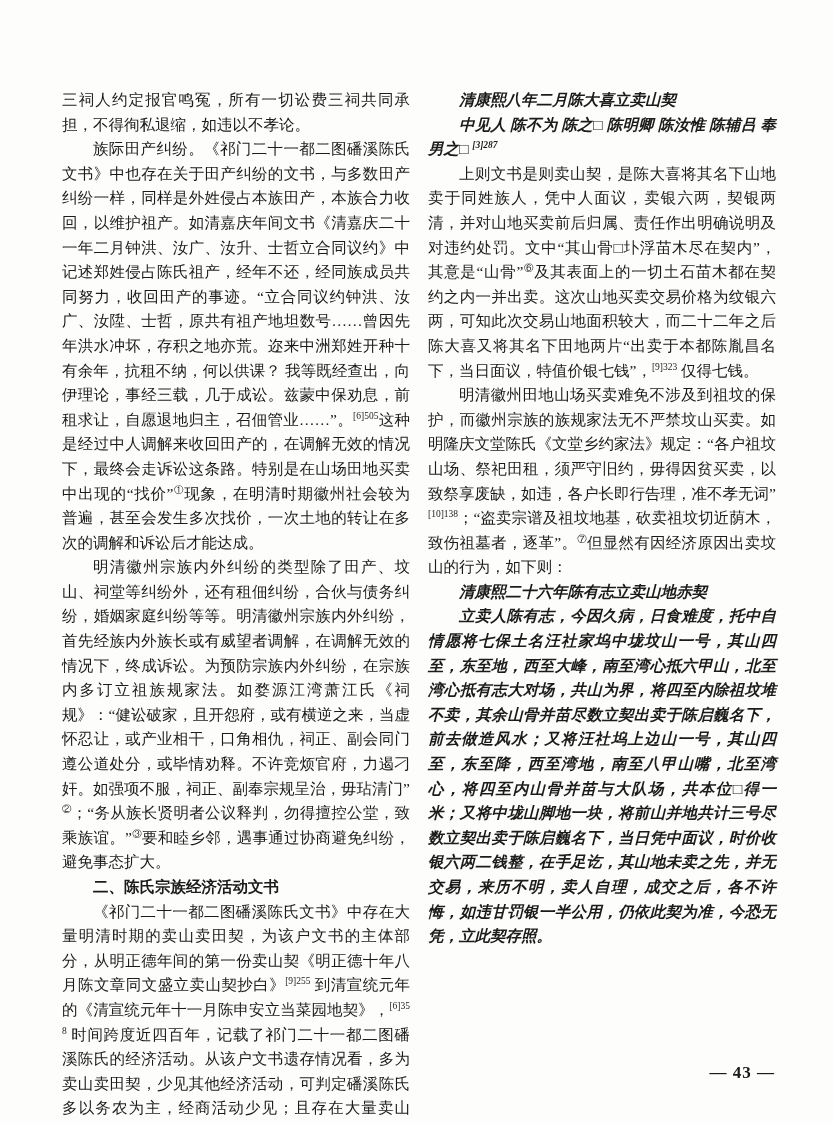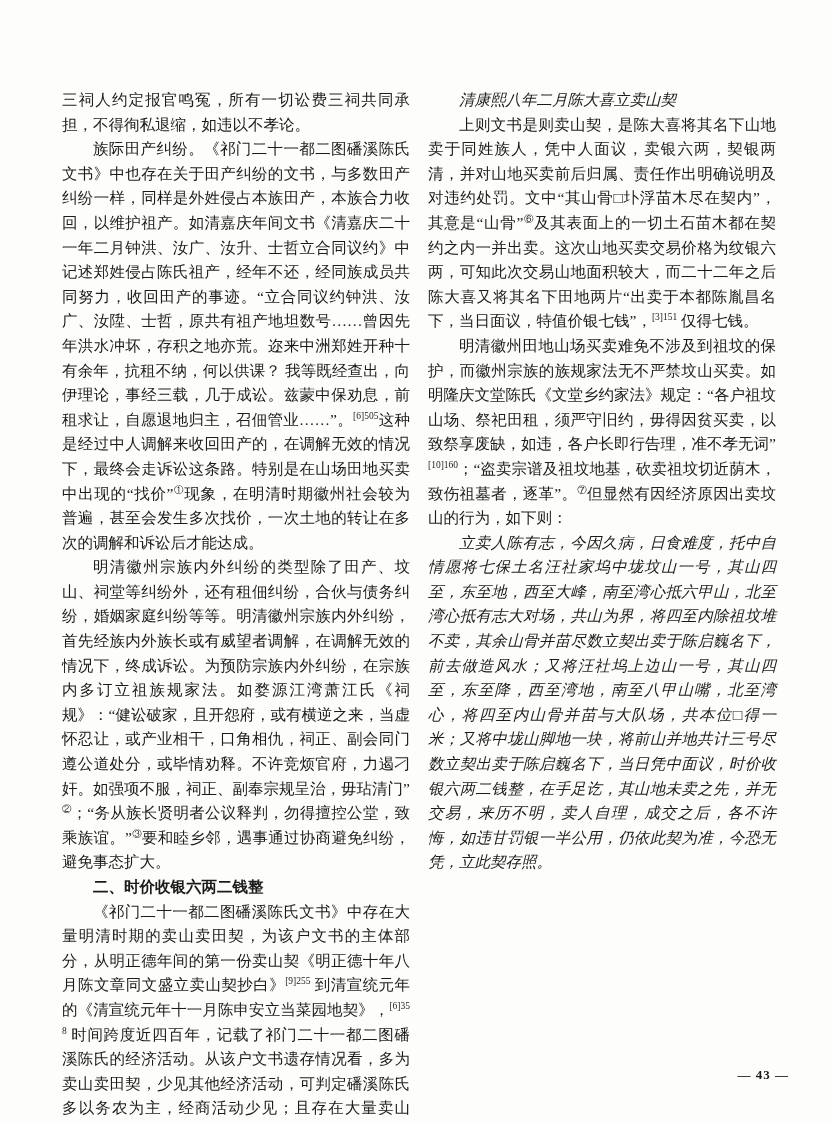"清康熙八年二月陈大喜立卖山契" .quote-title, .quote, .quote-sign { font-weight: none -> bold }
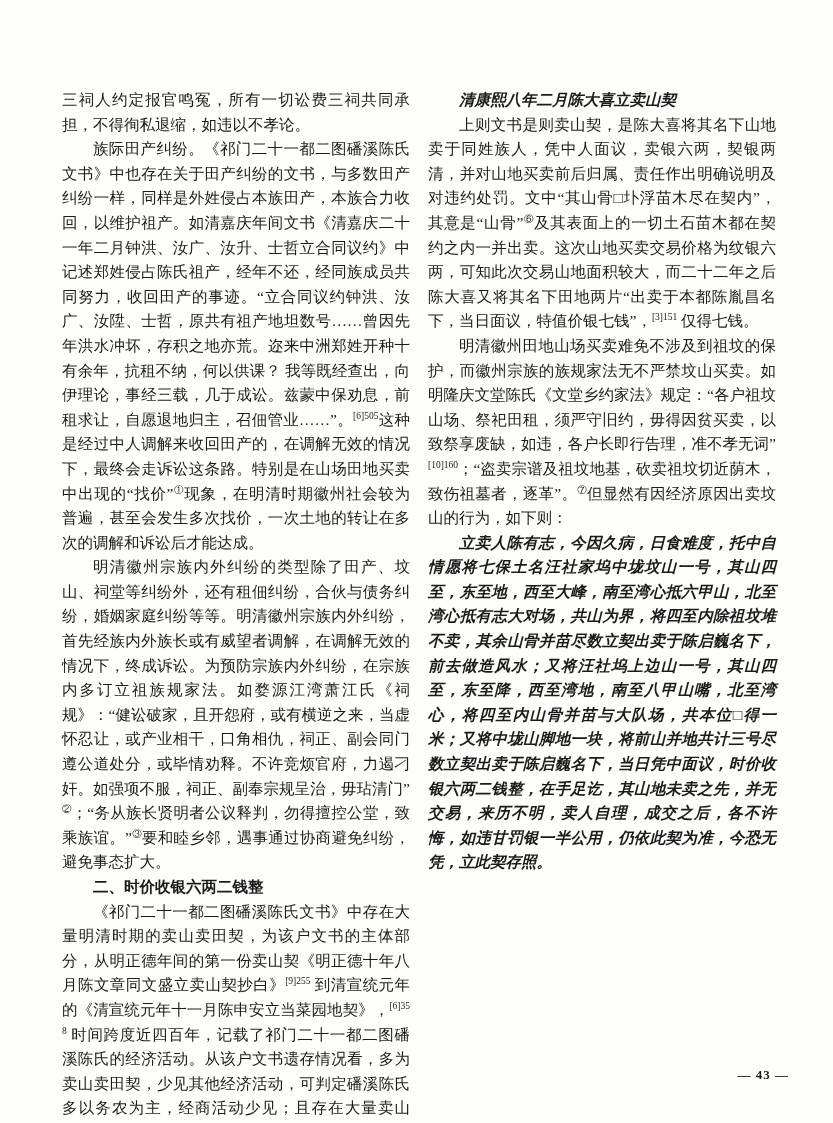"中见人 陈不为 陈之□ 陈明卿 陈汝惟" p.quote-sign { html: none -> <p>中见人 陈不为 陈之□ 陈明卿 陈汝惟 陈辅吕 奉男之□ <sup>[3]287</sup></p> }
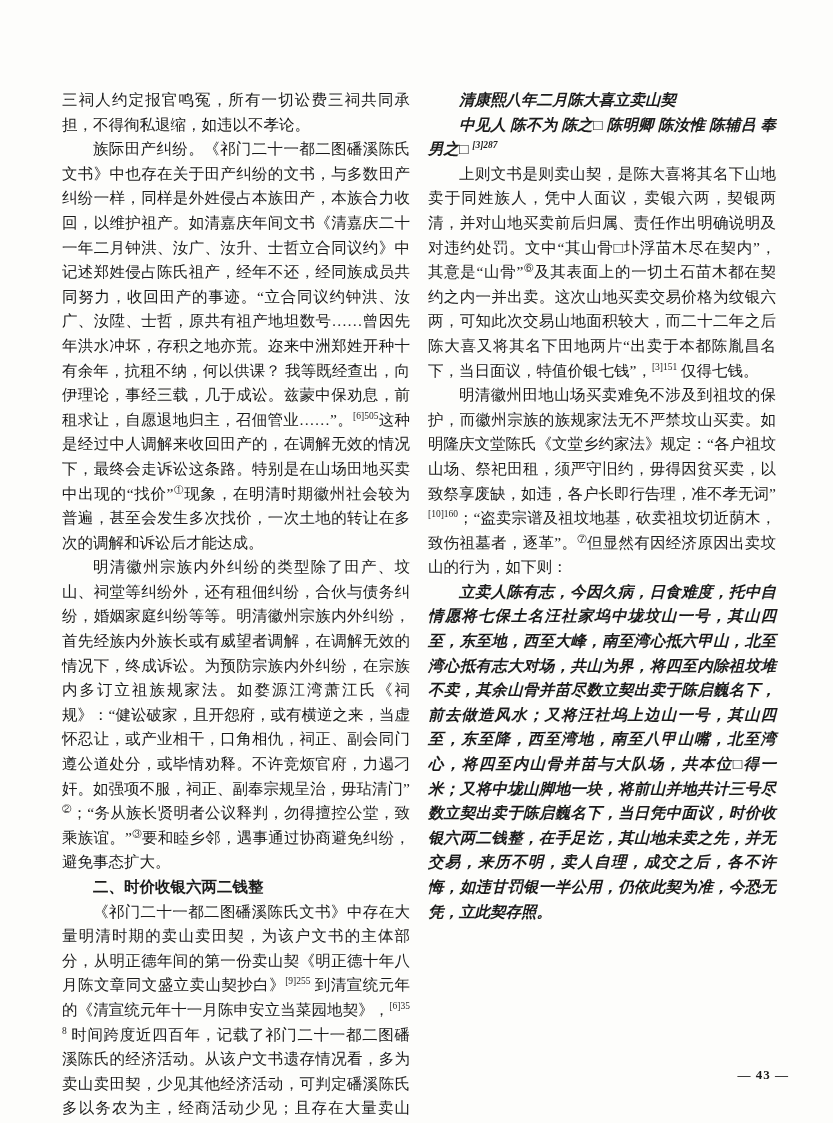"[3]151" sup { text: 3]151 -> 9]323 }
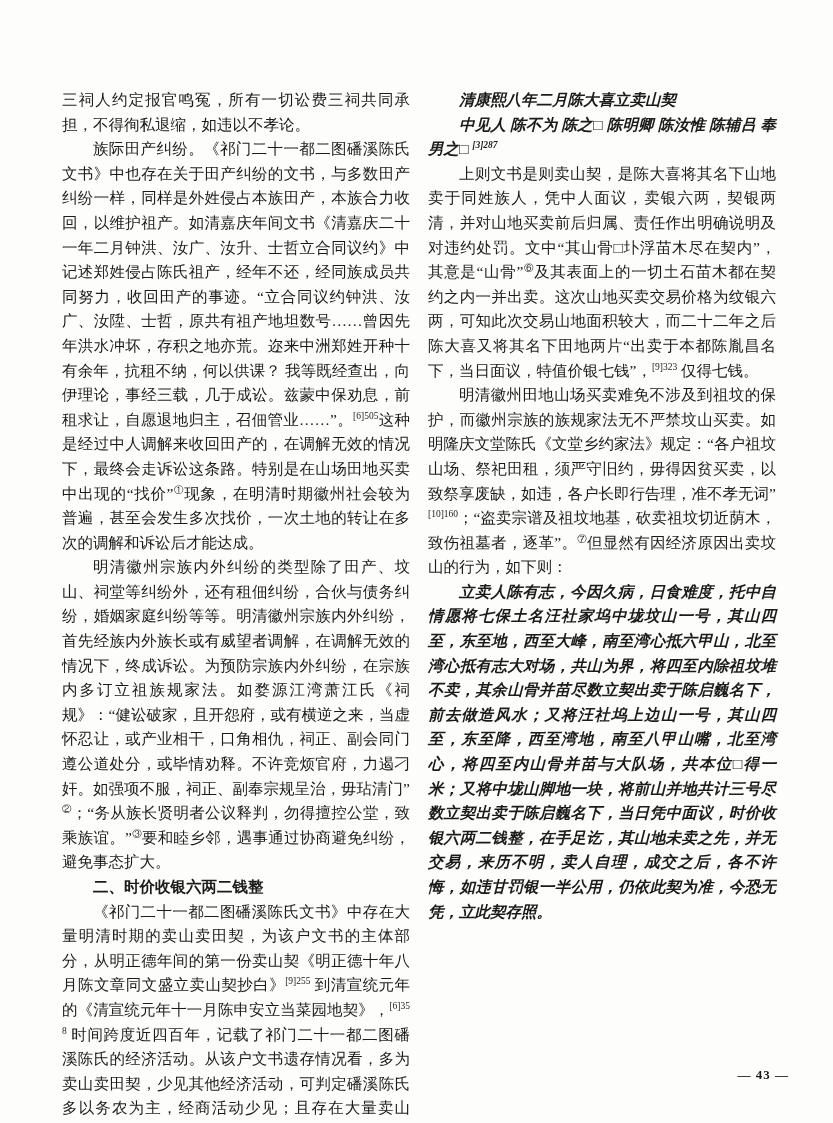"[10]160" sup { text: 160 -> 138 }
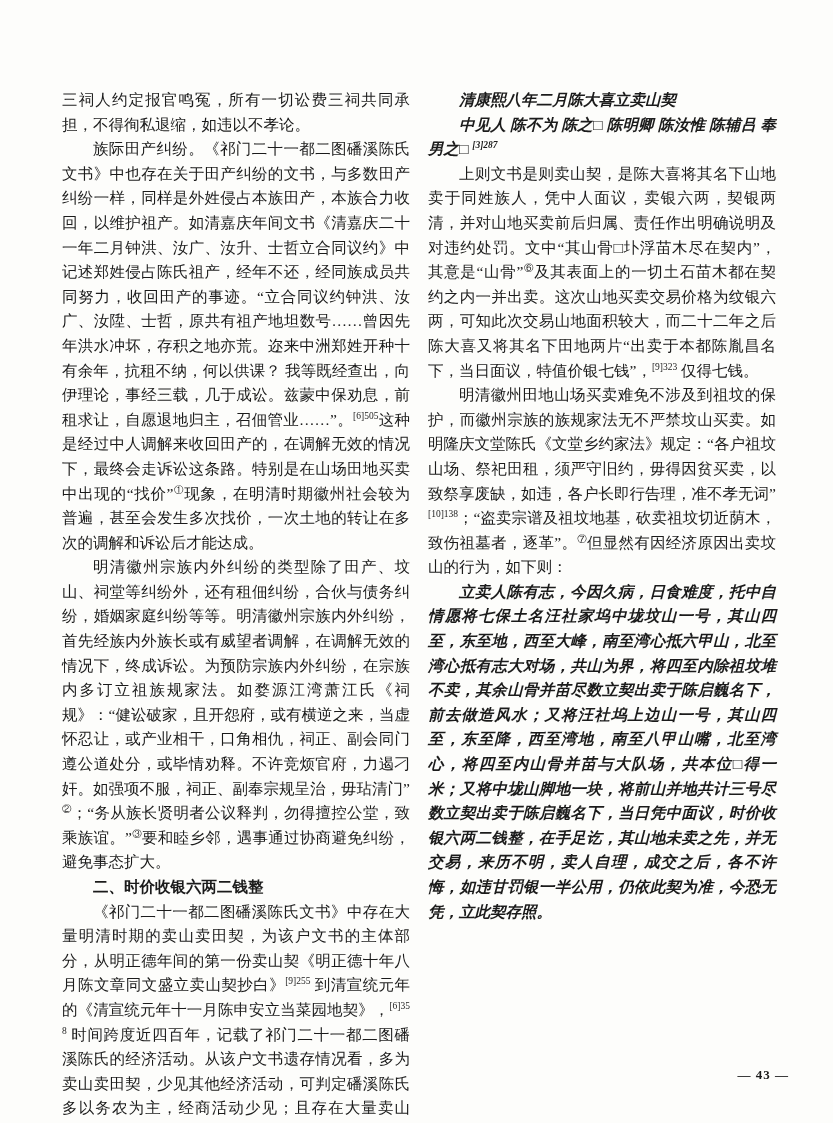"清康熙二十六年陈有志立卖山地赤契" p.quote-title { html: none -> <p>清康熙二十六年陈有志立卖山地赤契</p> }
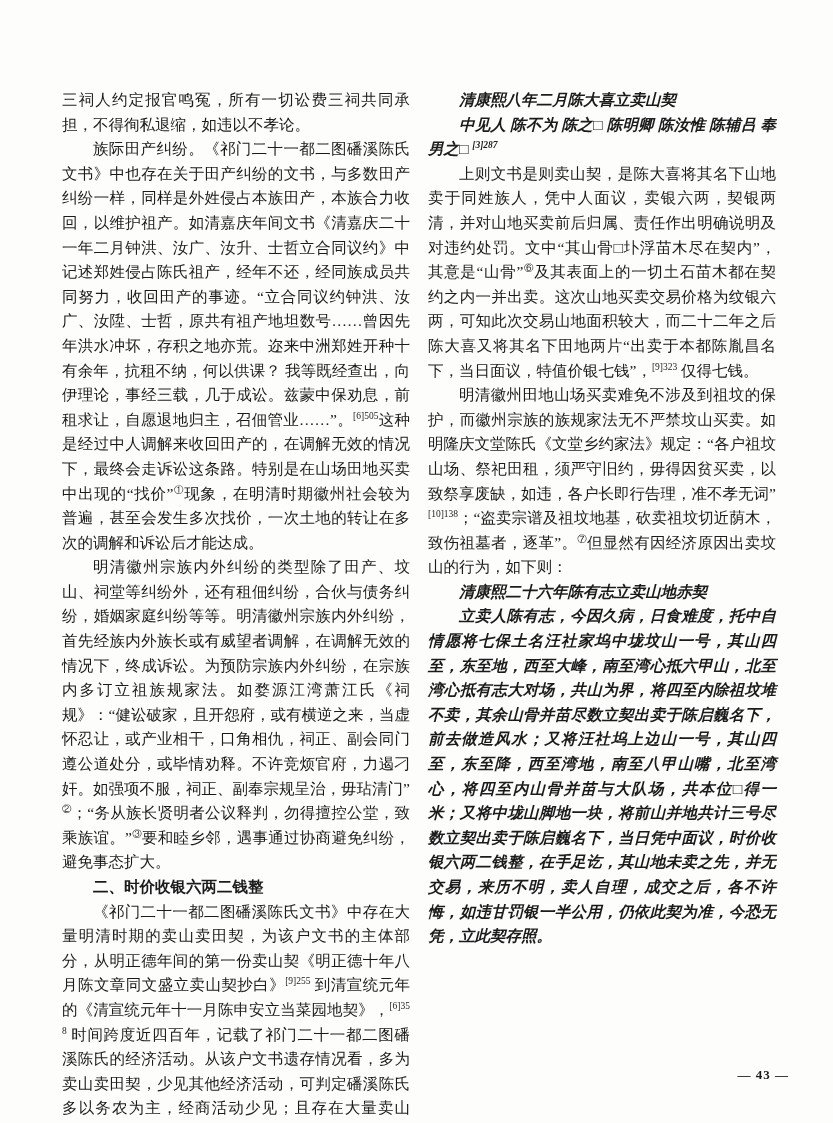"二、时价收银六两二钱整" p.heading { text: 时价收银六两二钱整 -> 陈氏宗族经济活动文书 }
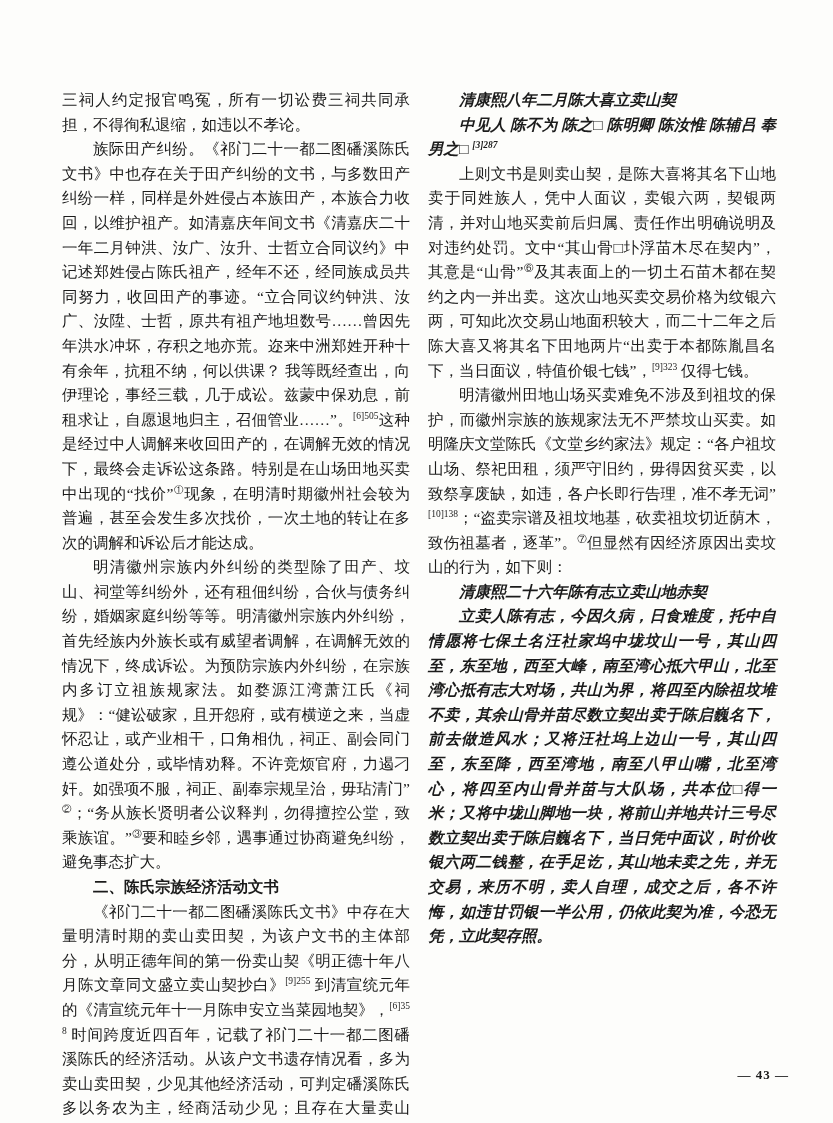"— 43 —" .page-number { font-size: 13px -> 17px; right: 44px -> 58px }
